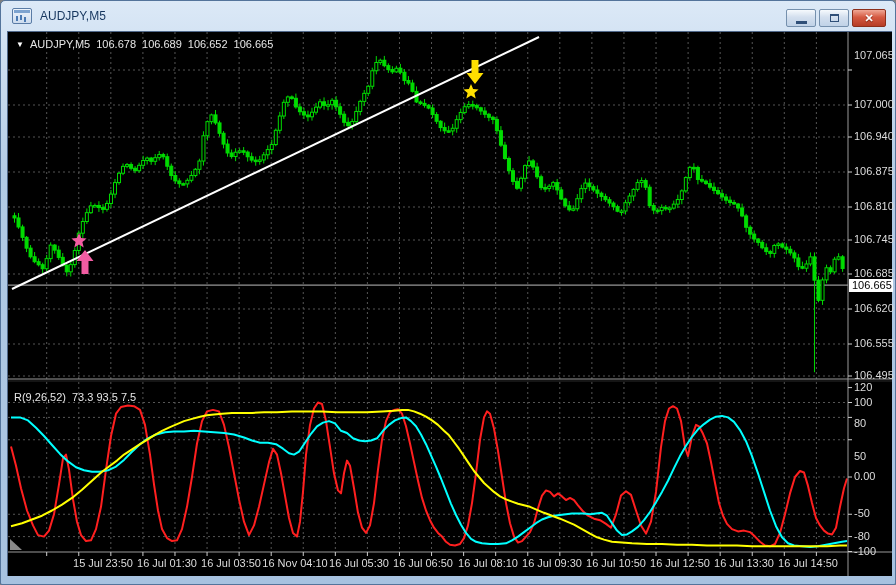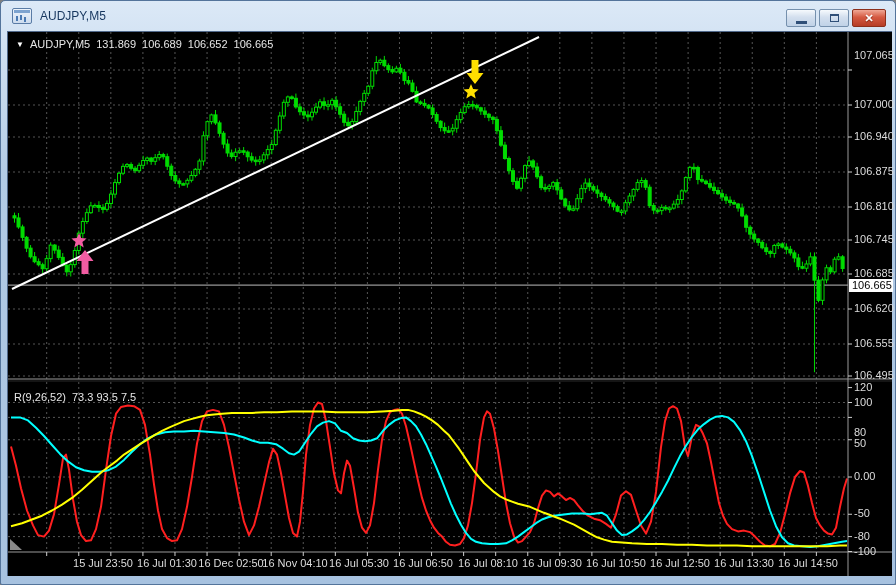"131.869" span { text: 131.869 -> 106.678 }
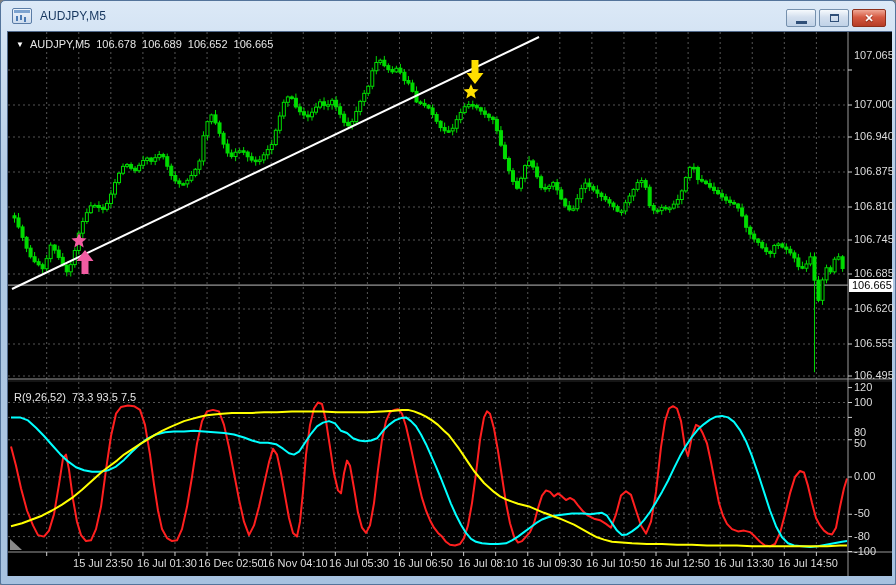"80" div.axis-label { top: 394px -> 385px }
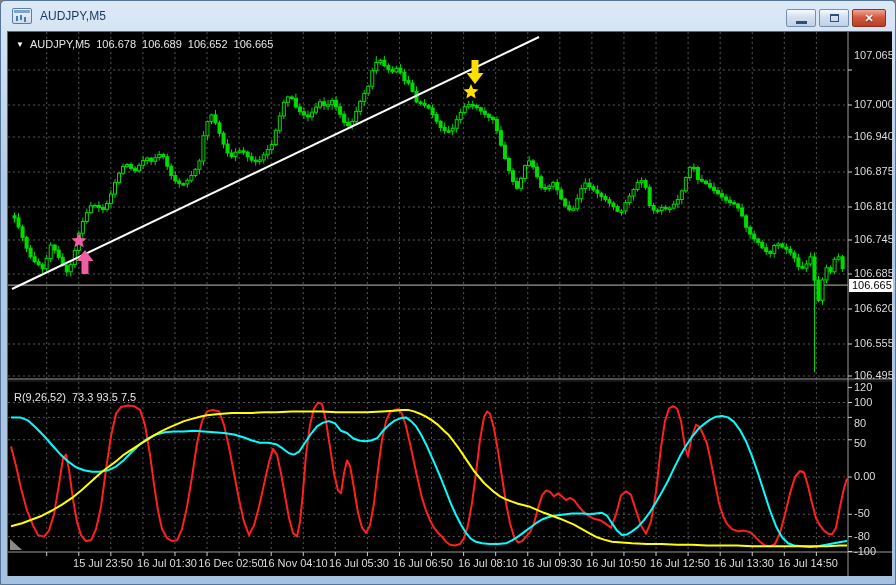"50" div.axis-label { top: 405px -> 418px }
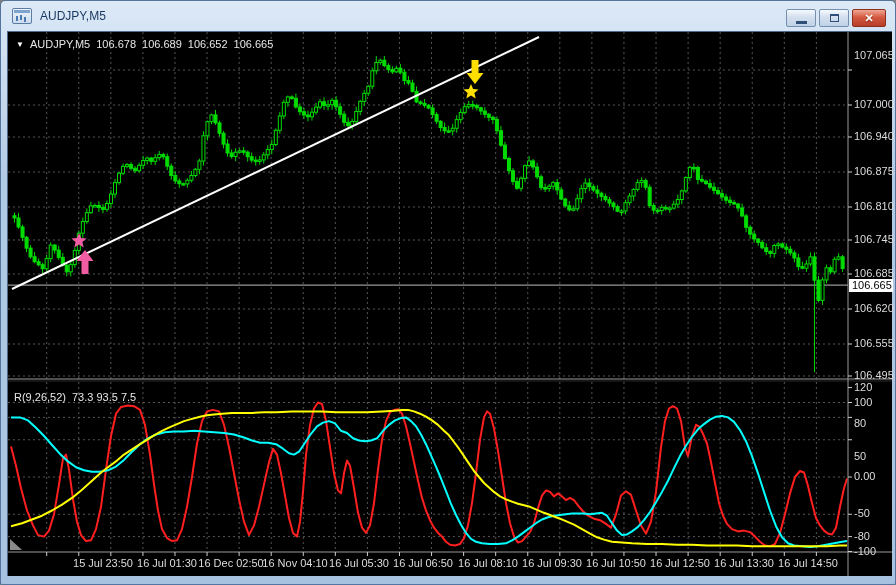"16 Dec 02:50" div.time-label { text: Dec 02:50 -> Jul 03:50 }
